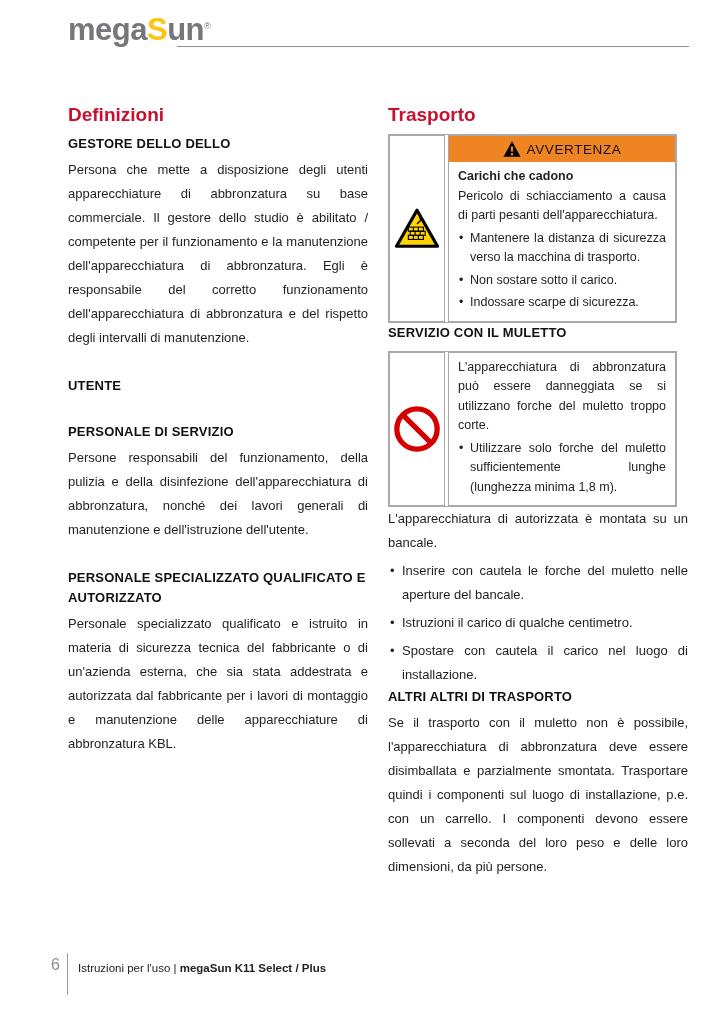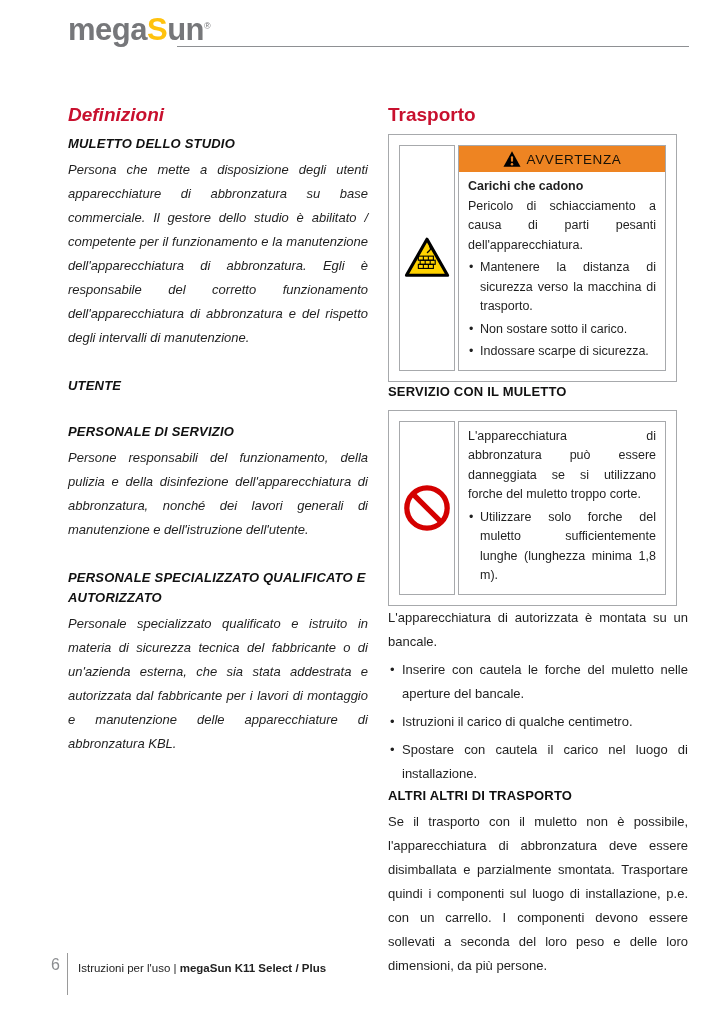"Definizioni" .col-left { font-style: italic -> none }
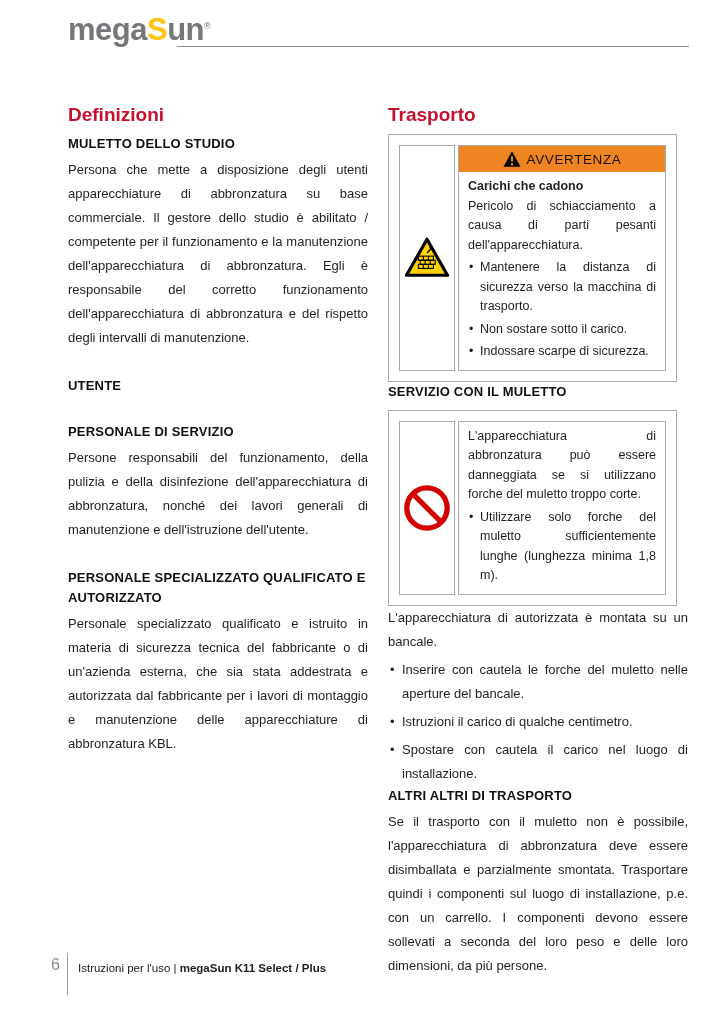"MULETTO DELLO STUDIO" h2.sub-heading { text: MULETTO DELLO STUDIO -> GESTORE DELLO DELLO }
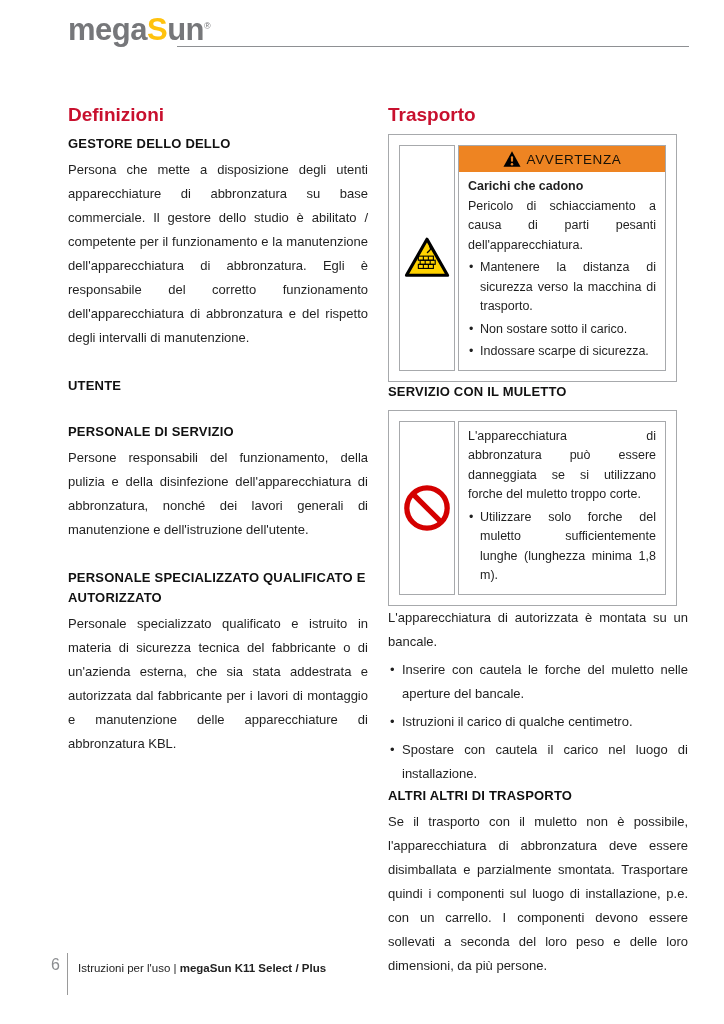"AVVERTENZA" .hazard-box { padding: 10px -> 0 }
